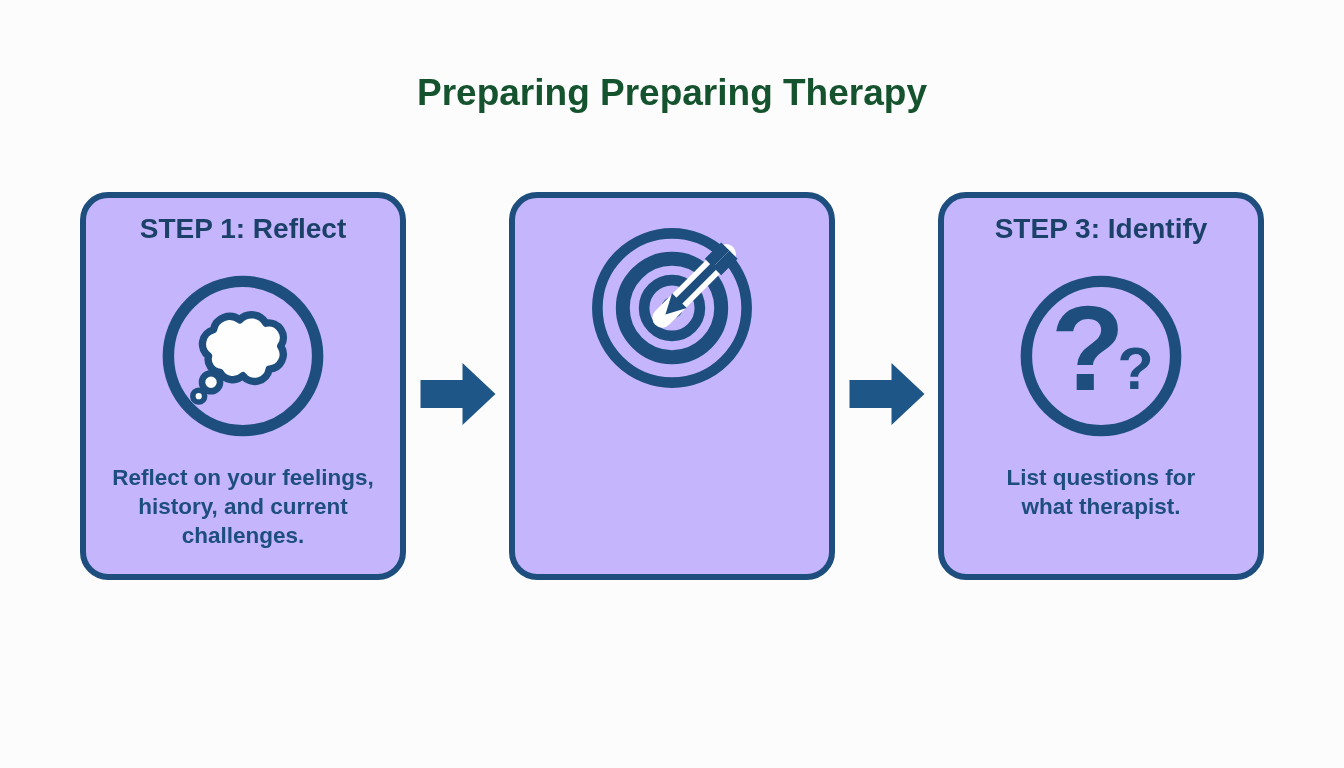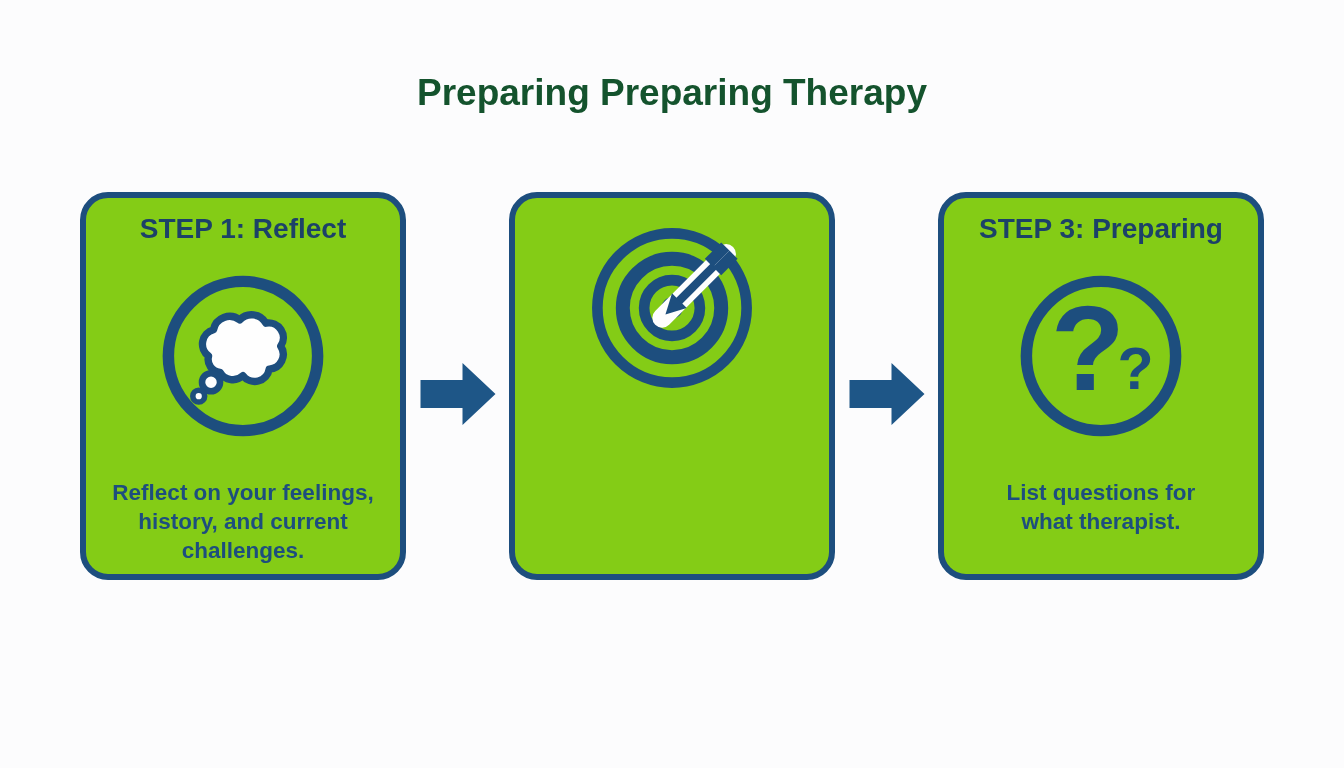"STEP 1: Reflect" .card { background: #84cc16 -> #c4b5fd }
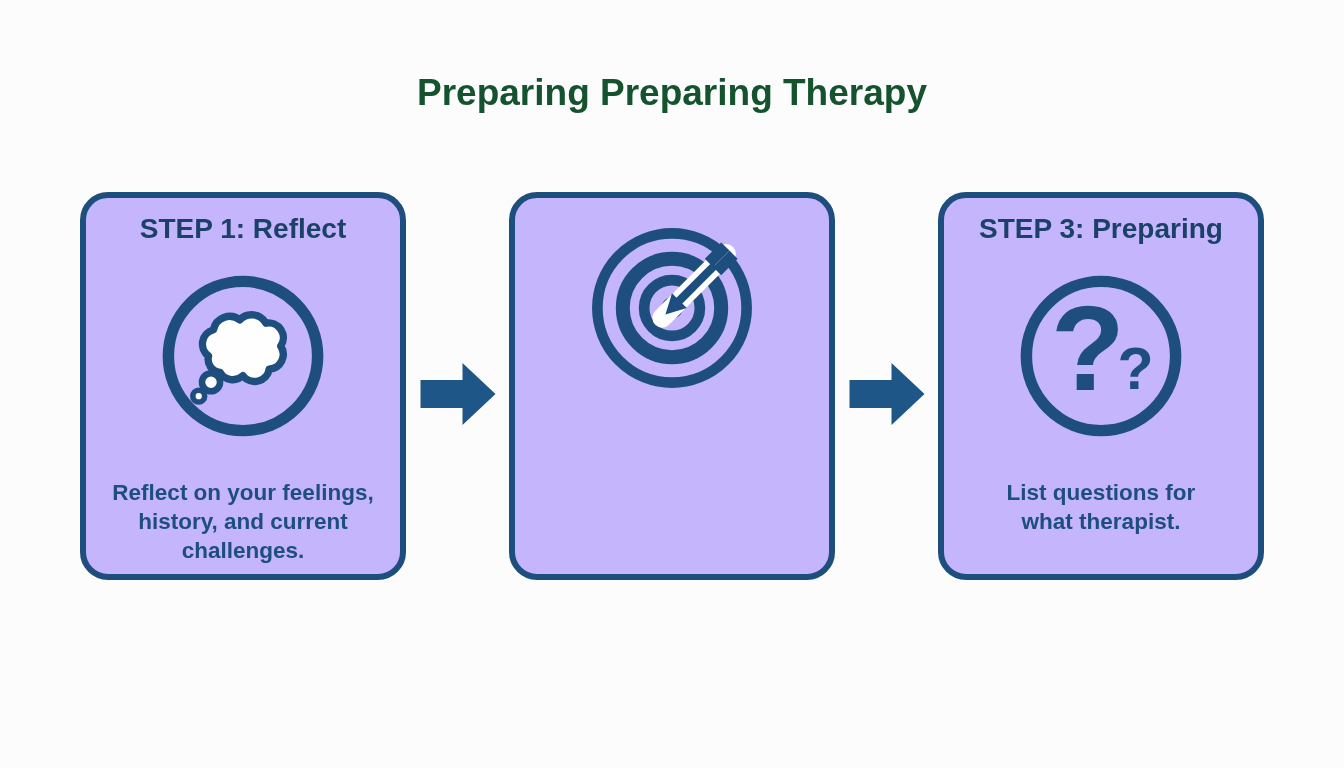"STEP 3: Preparing" div.card-heading { text: Preparing -> Identify }
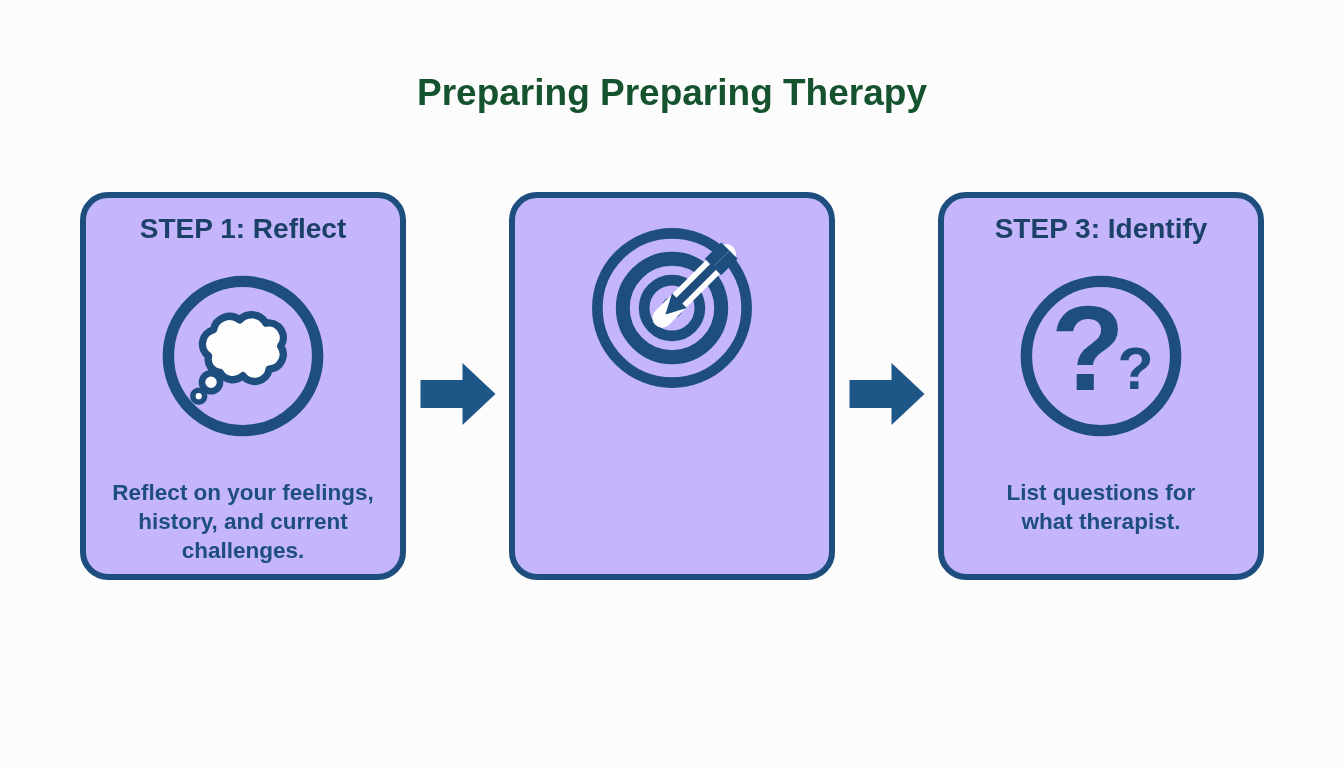"Reflect on your feelings, history," .card-desc { margin-top: 40px -> 25px }
